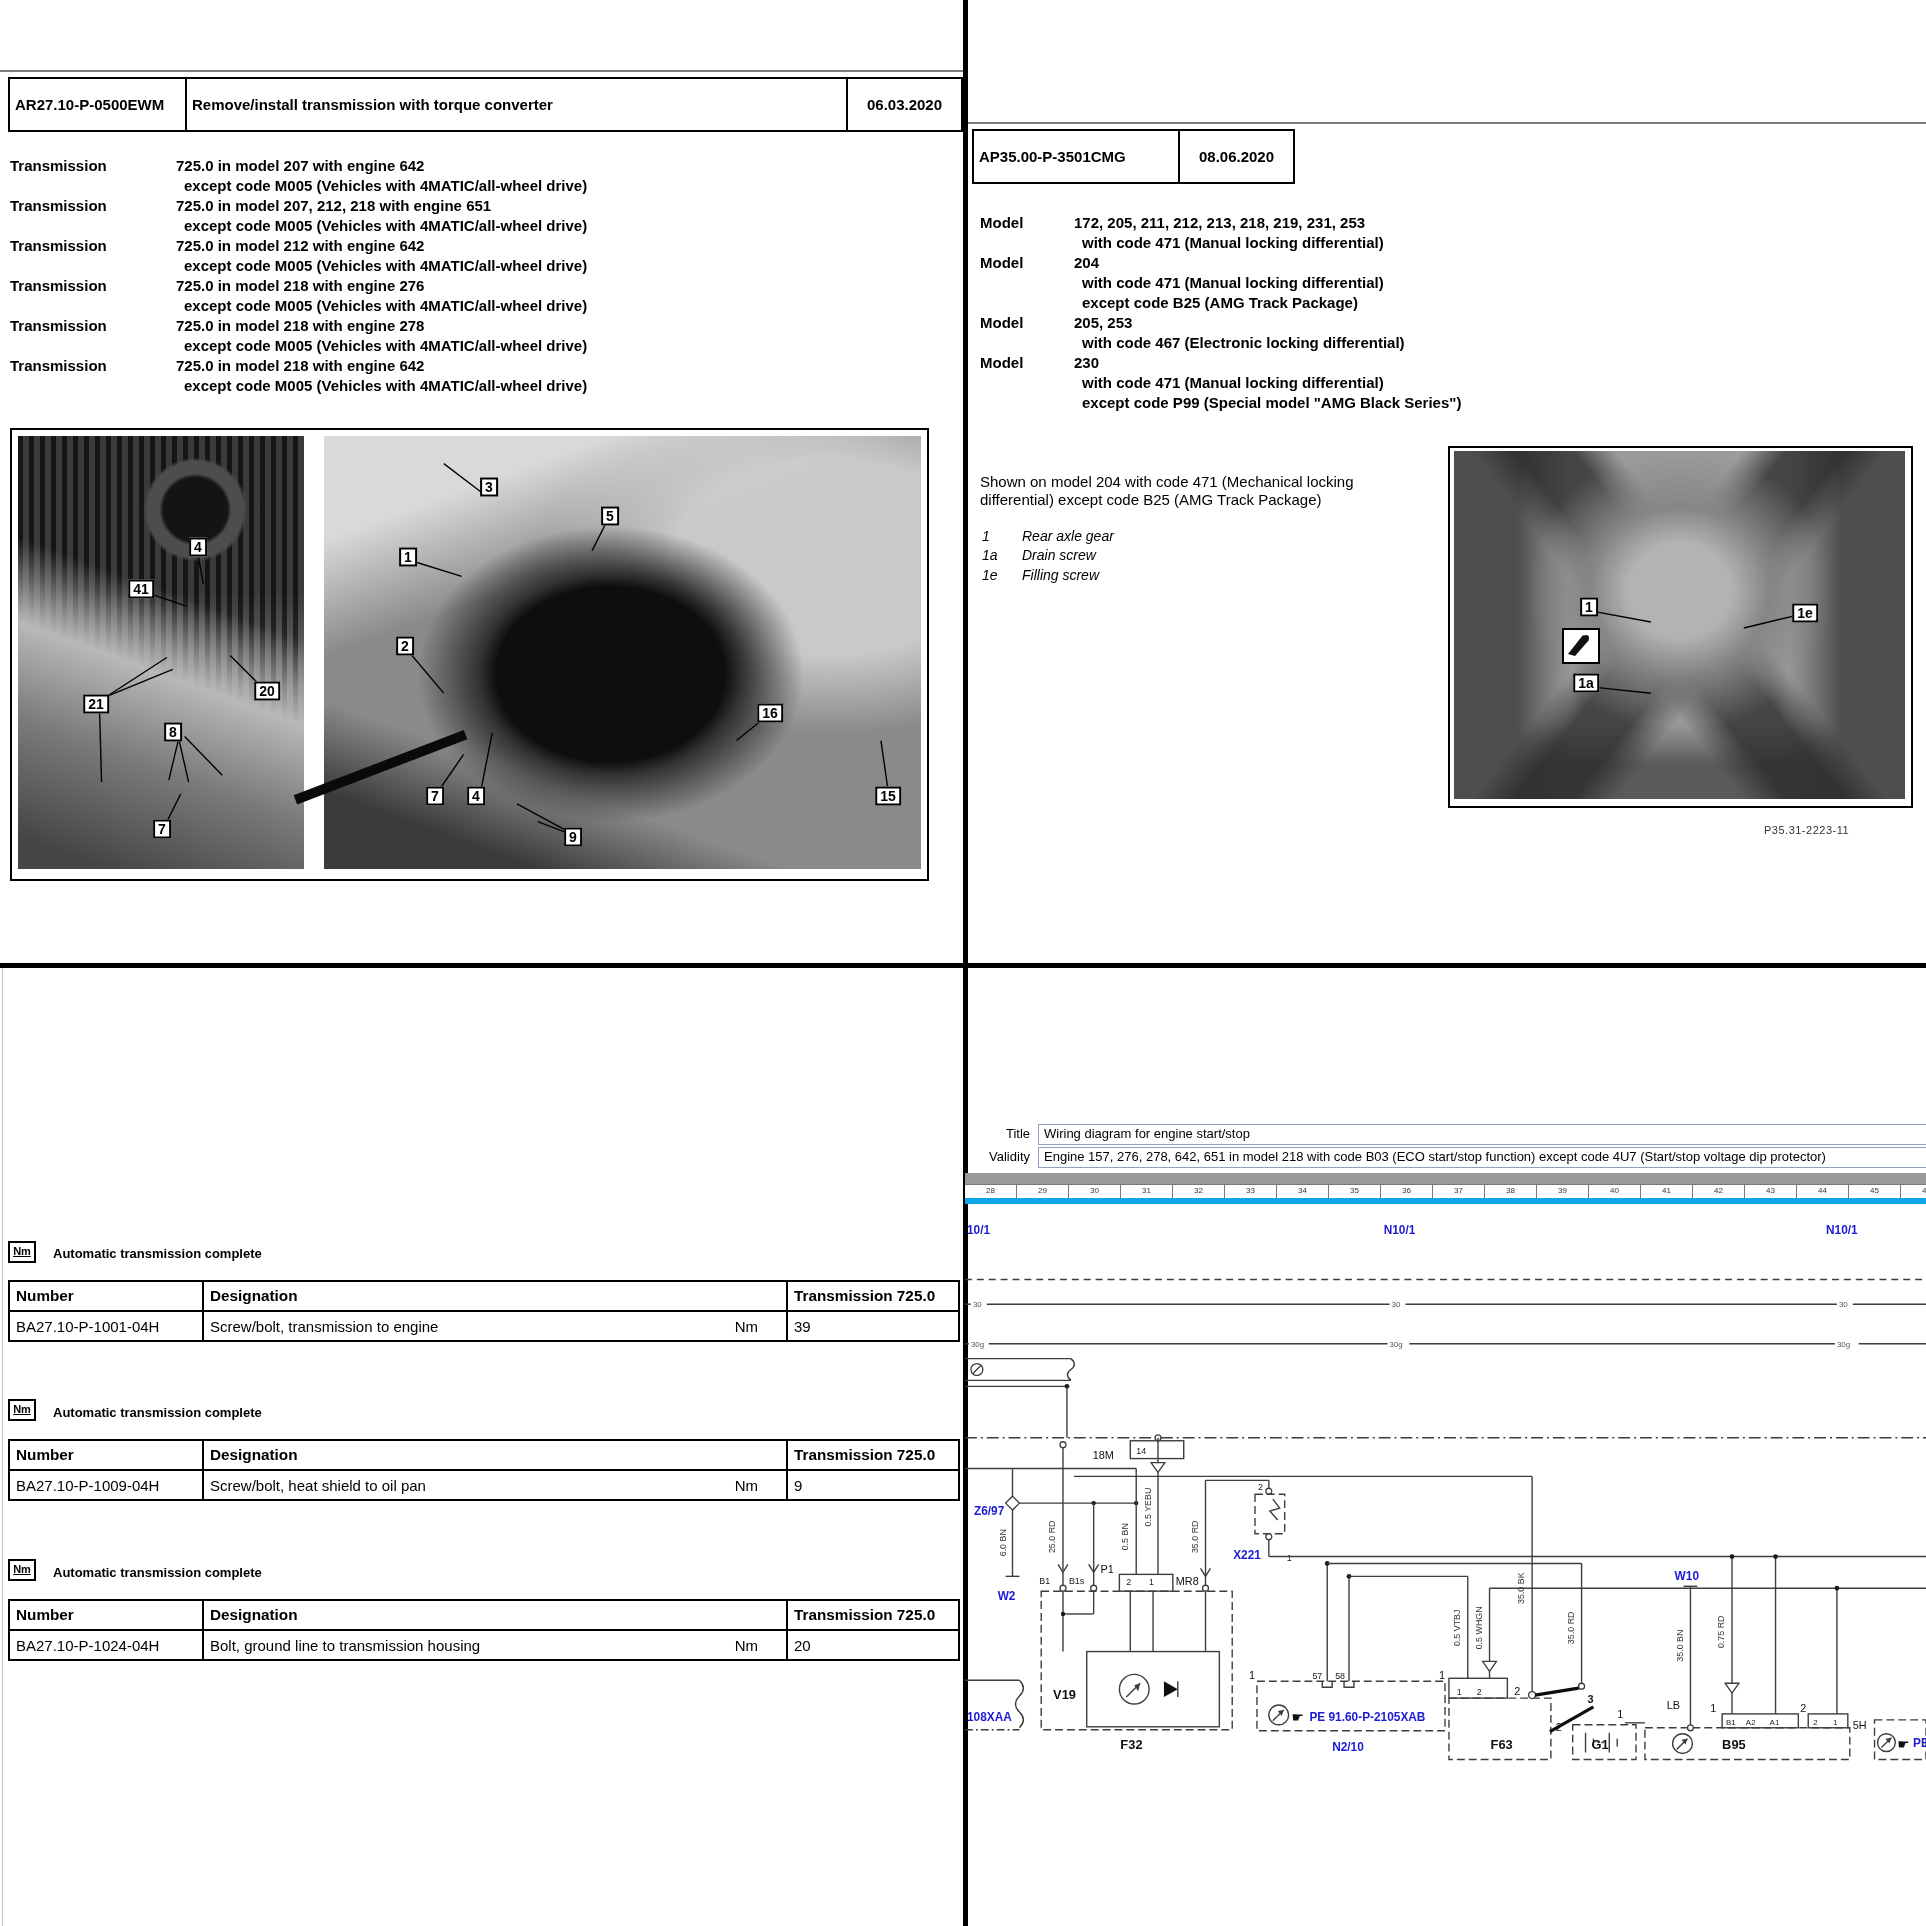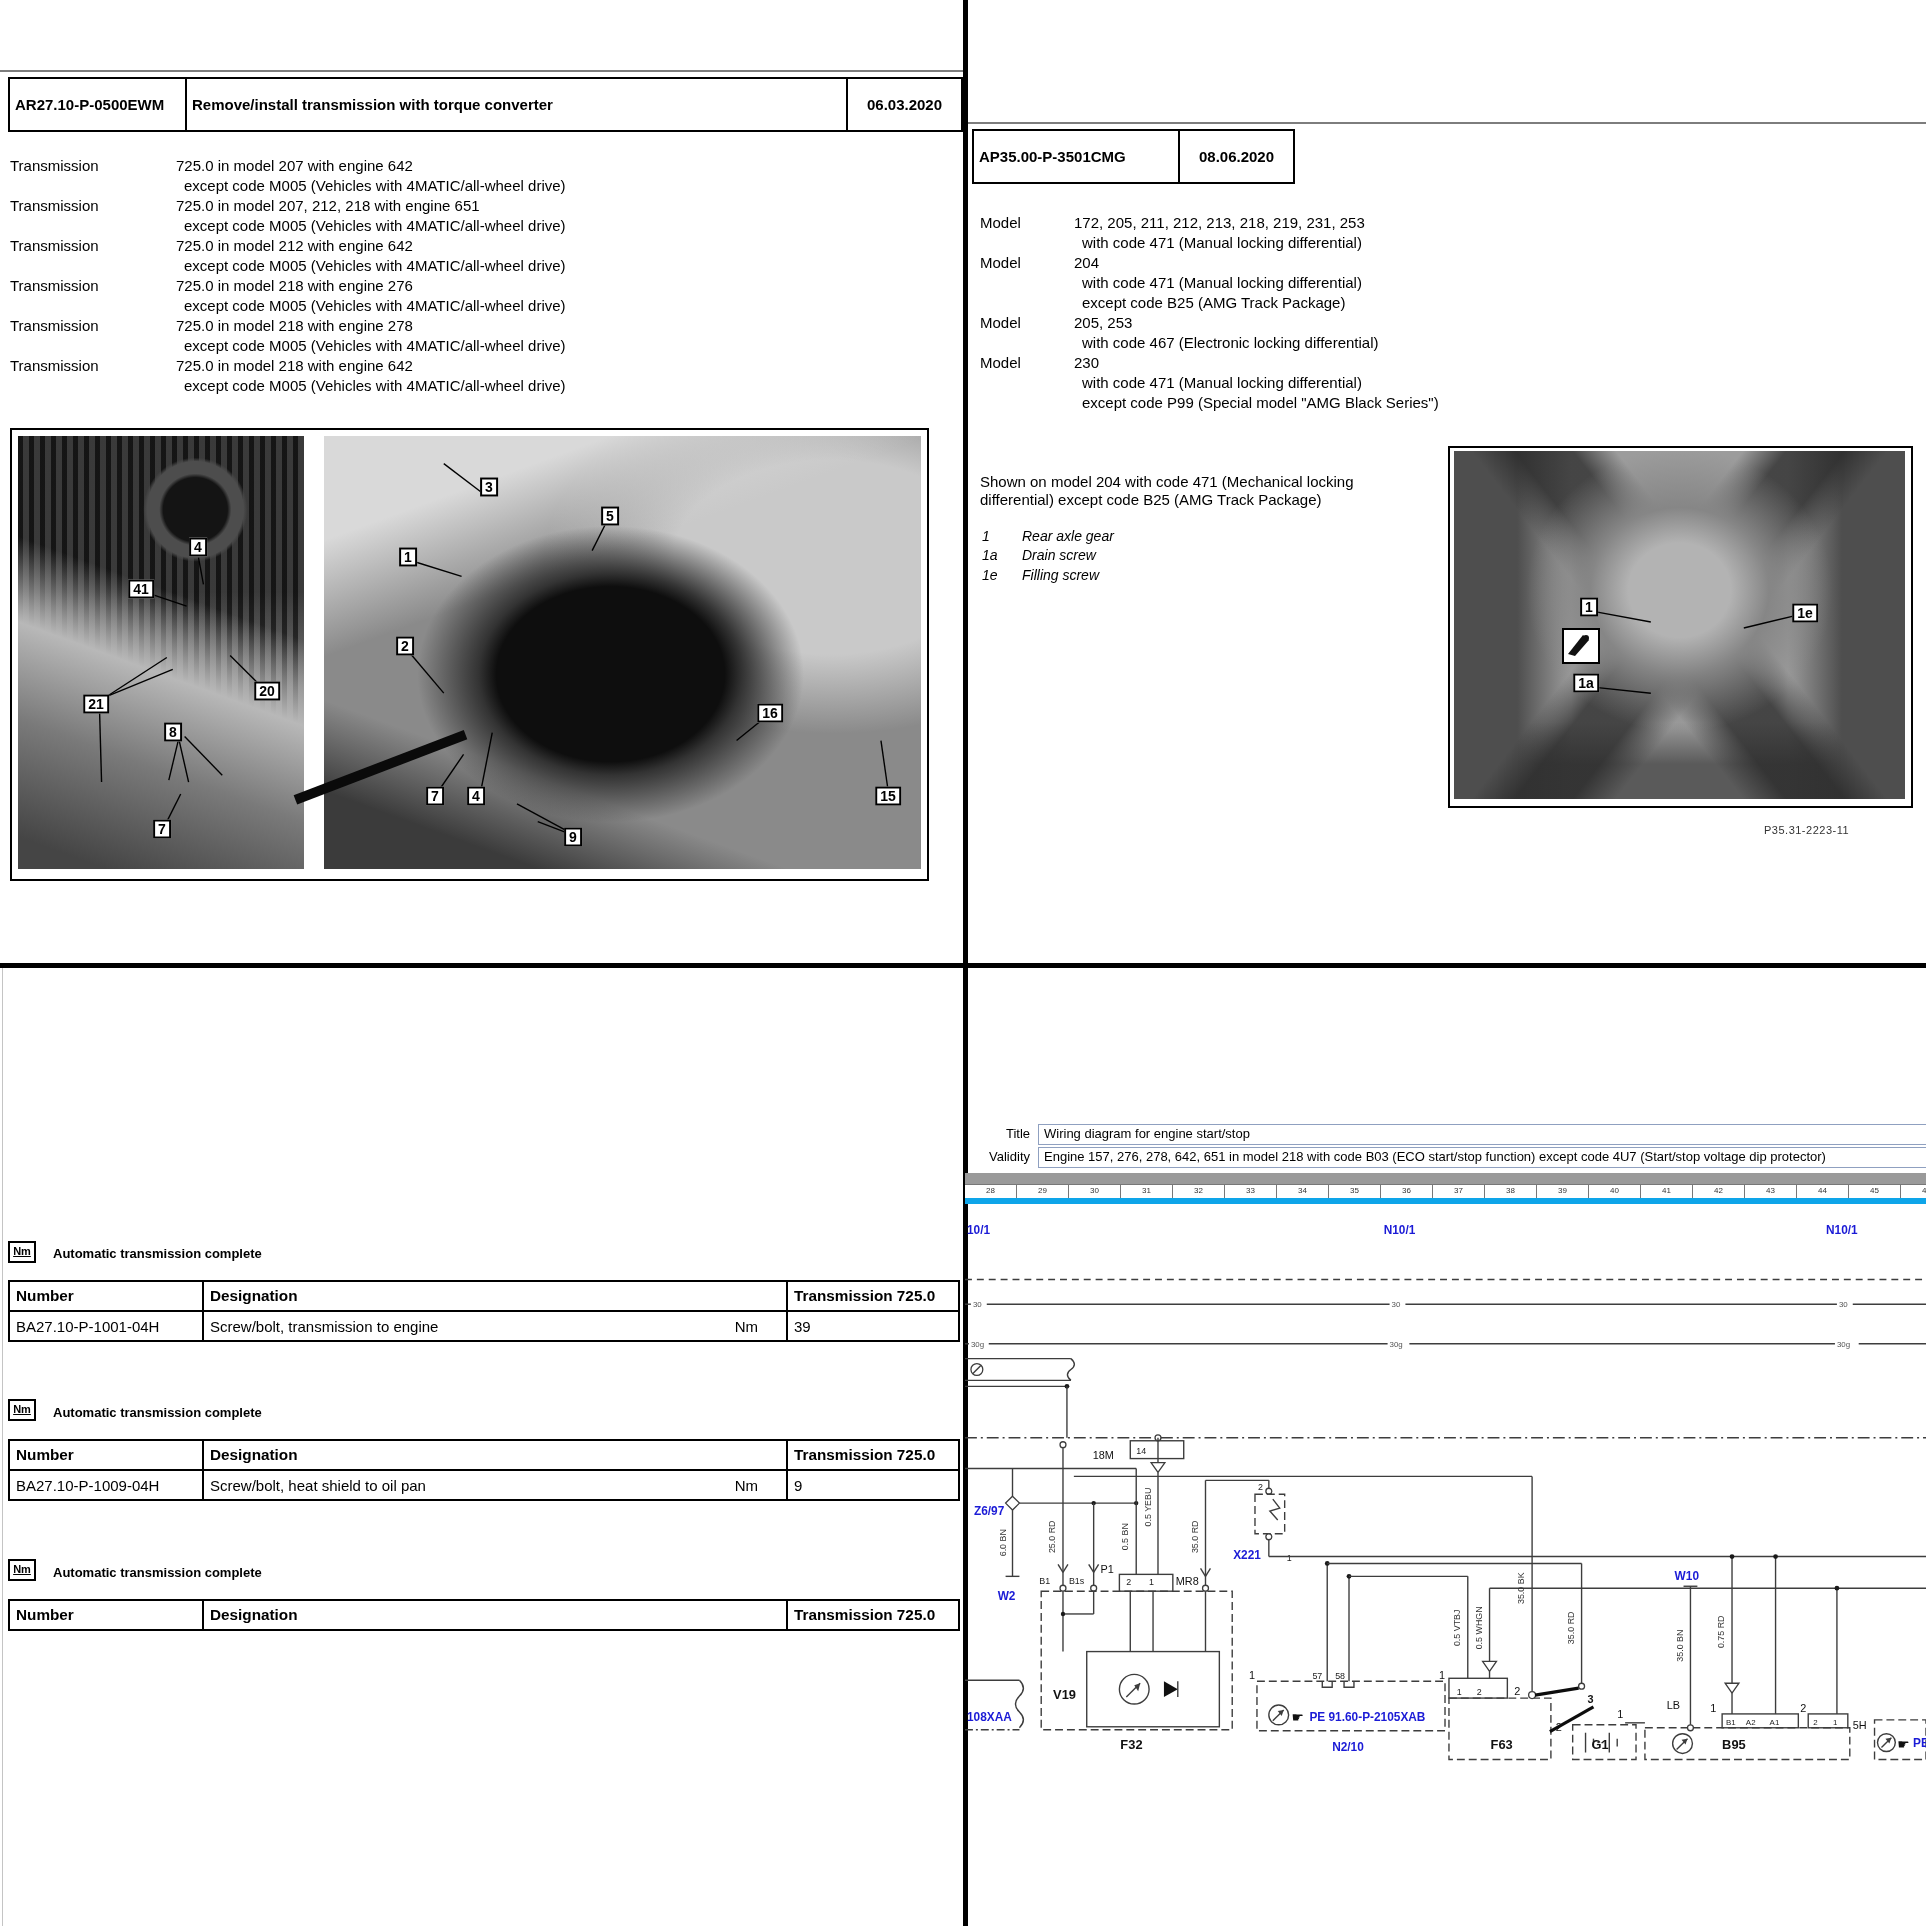"Transmission" .lines { font-weight: normal -> bold }
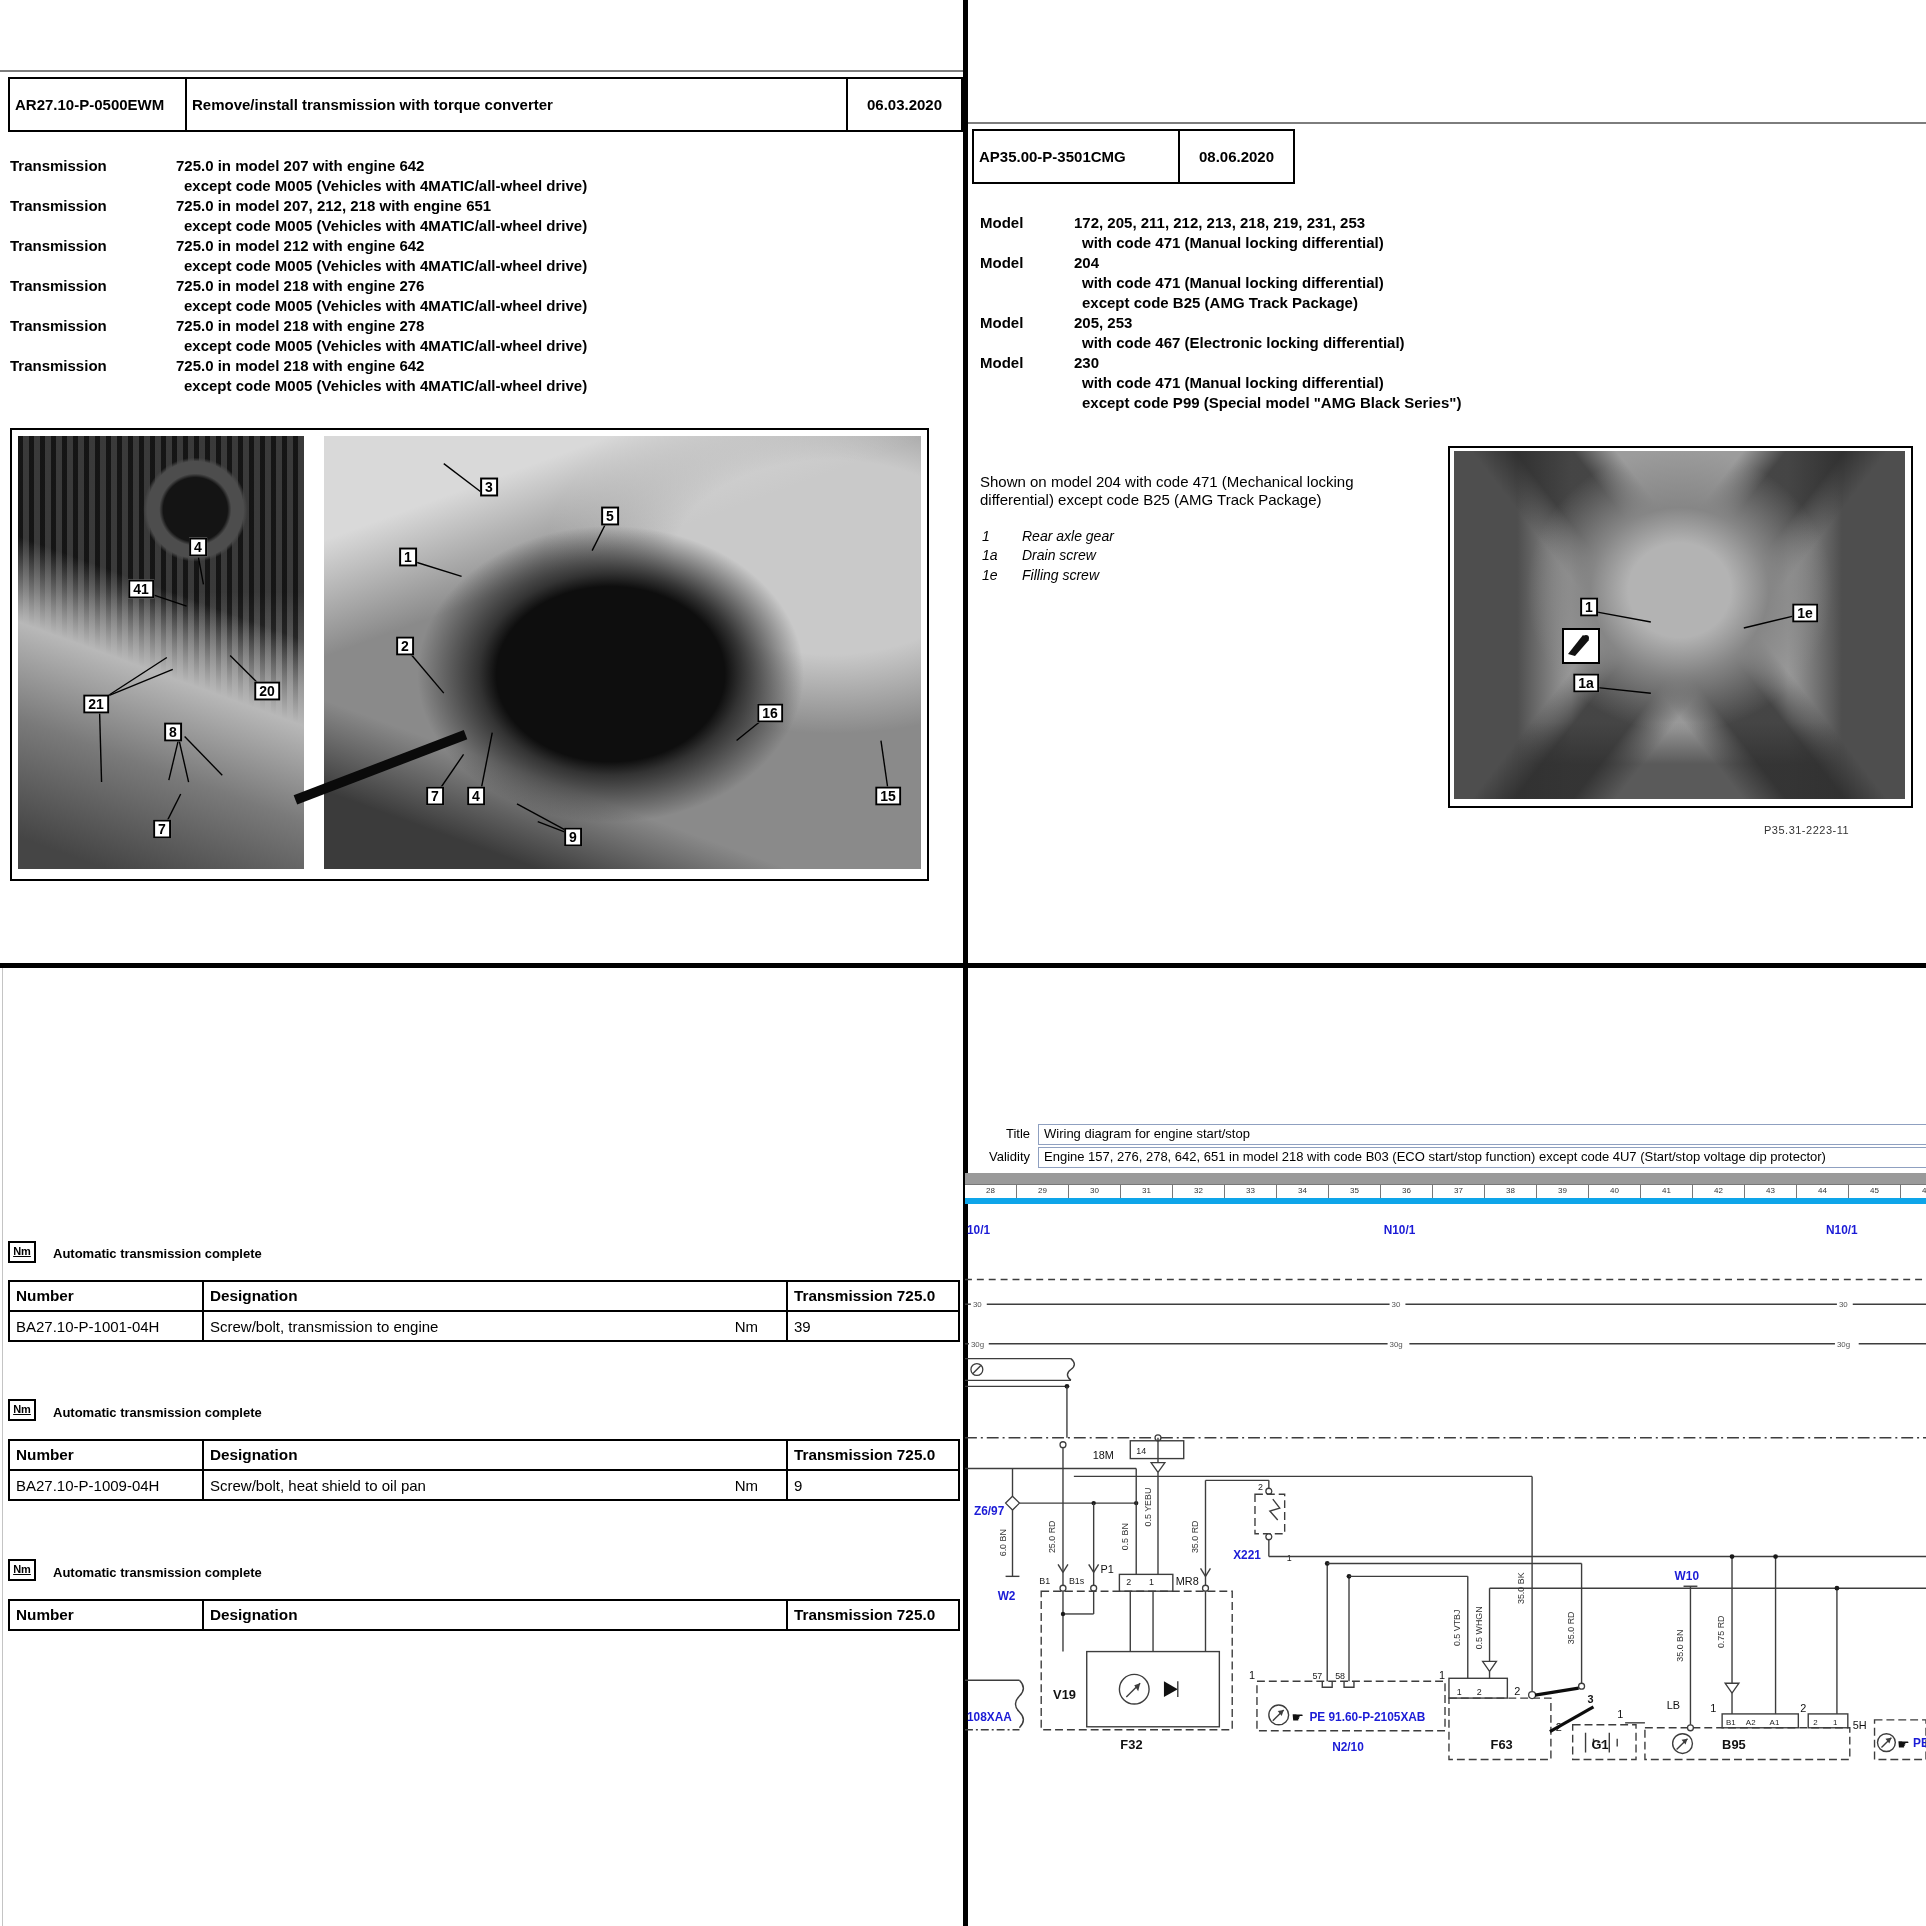"BA27.10-P-1024-04H" tr { html: none -> <tr> <td>BA27.10-P-1024-04H</td> <td> <div> <span>Bolt, ground line to transmission housing</span> <span>Nm</span> </div> </td> <td>20</td> </tr> }
